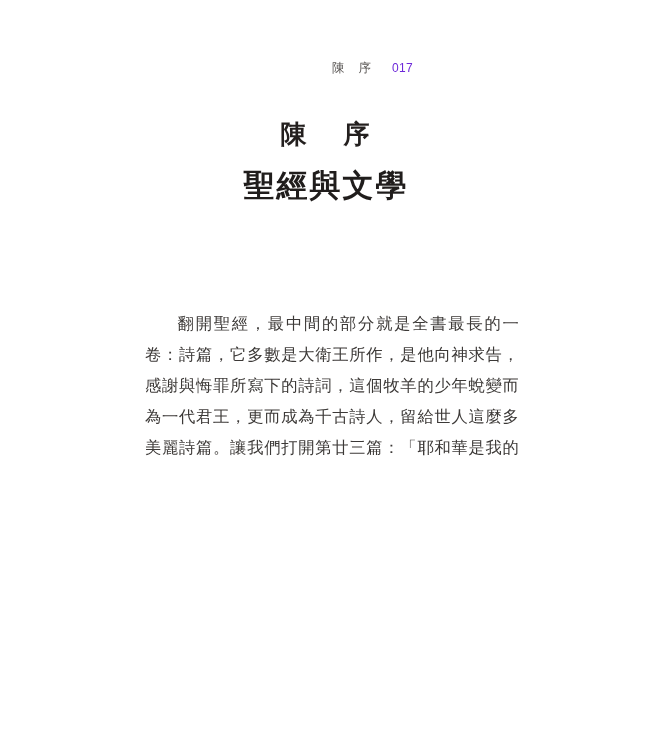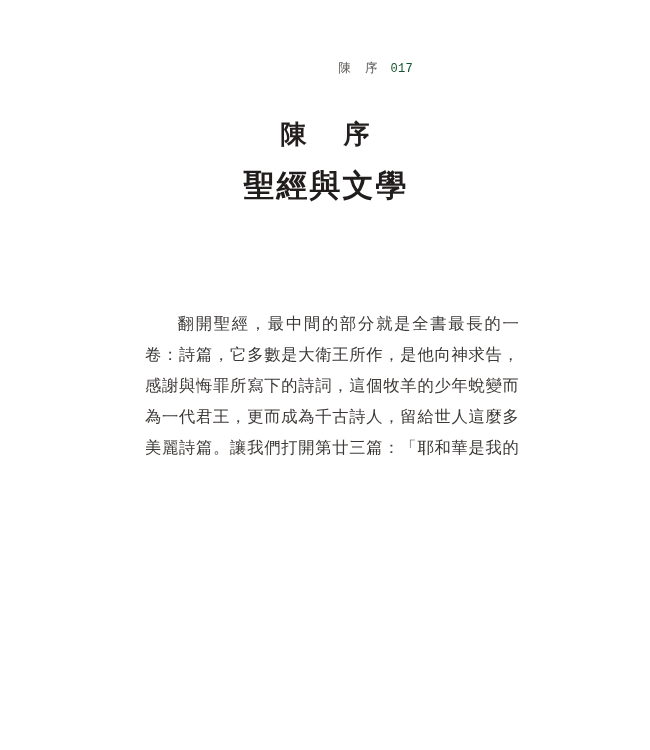"017" .running-head .rh-folio { color: #14532d -> #6d28d9; font-family: Liberation Mono, monospace -> Liberation Sans, sans-serif; margin-left: 8px -> 16px }
